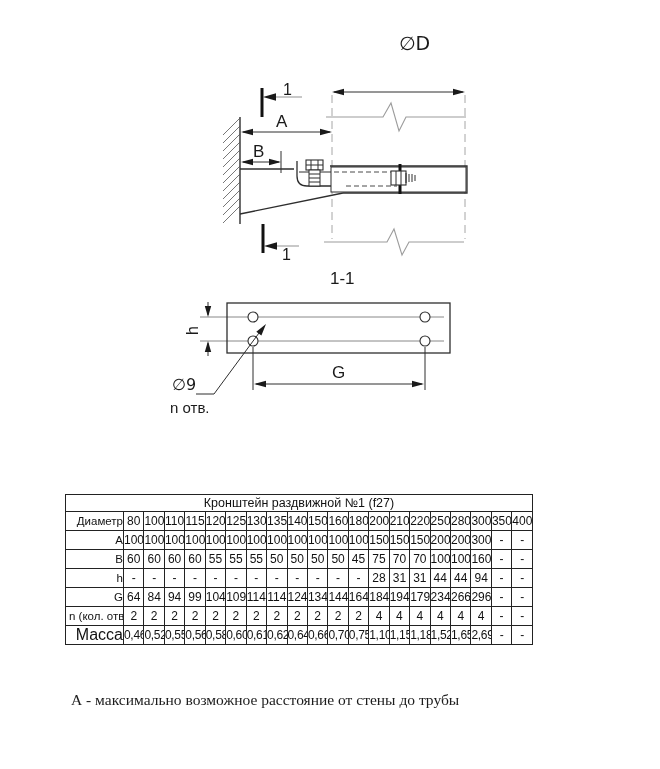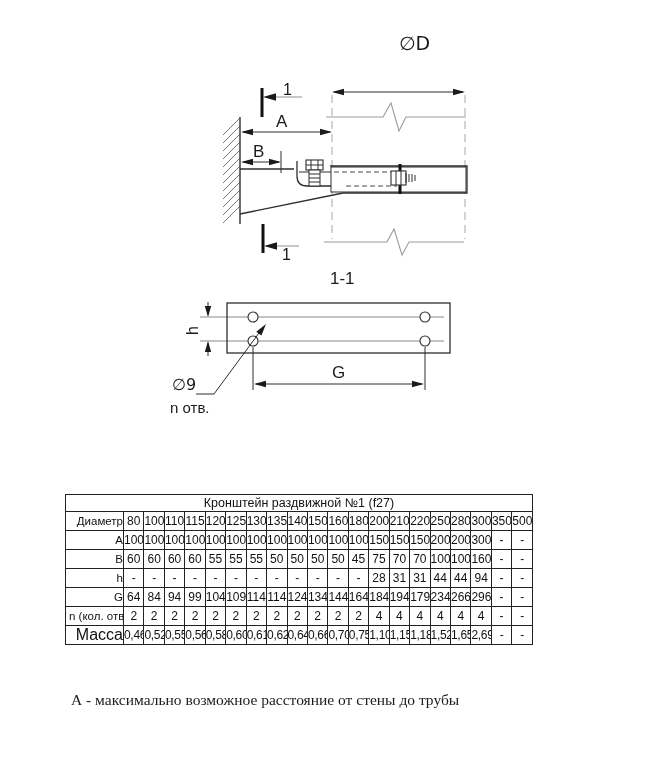"500" td { text: 500 -> 400 }
